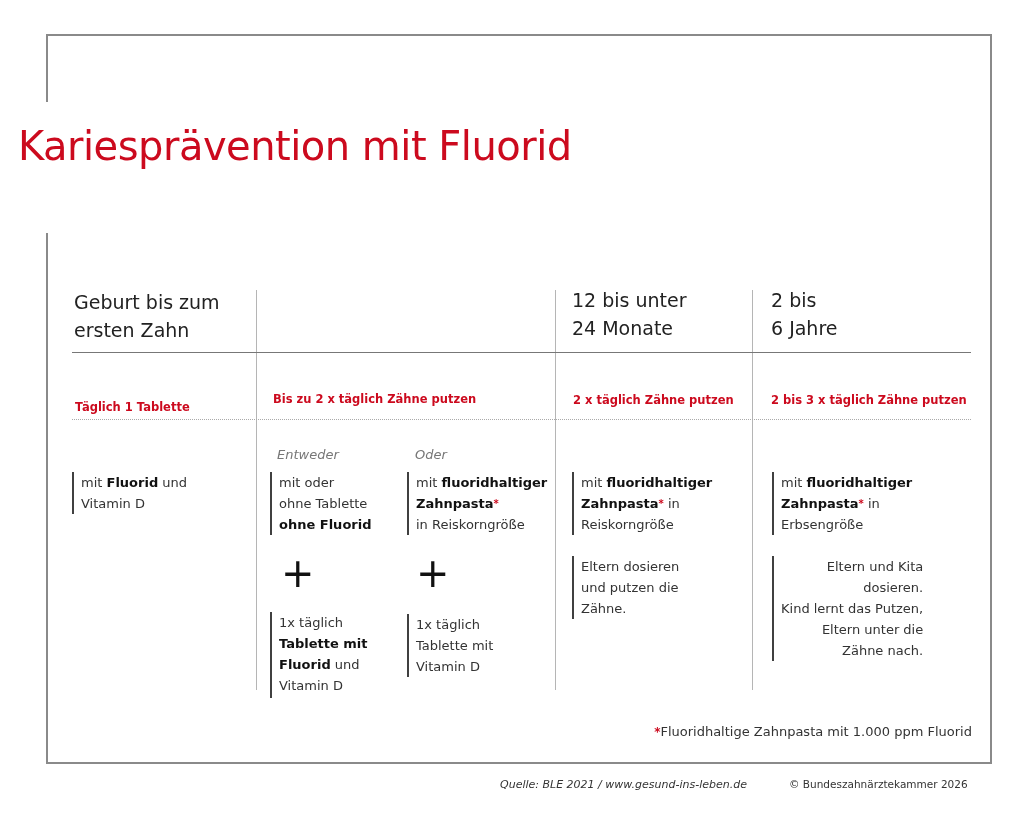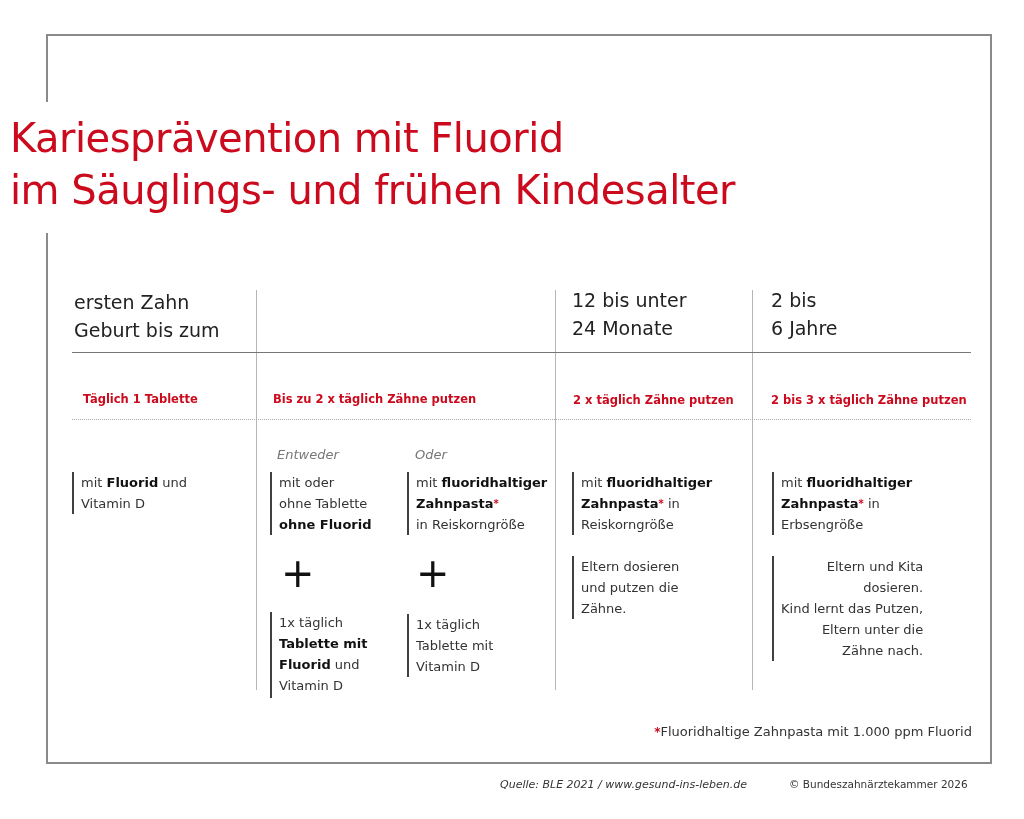"Kariesprävention mit Fluorid" .title { margin: 0 -> 8px }
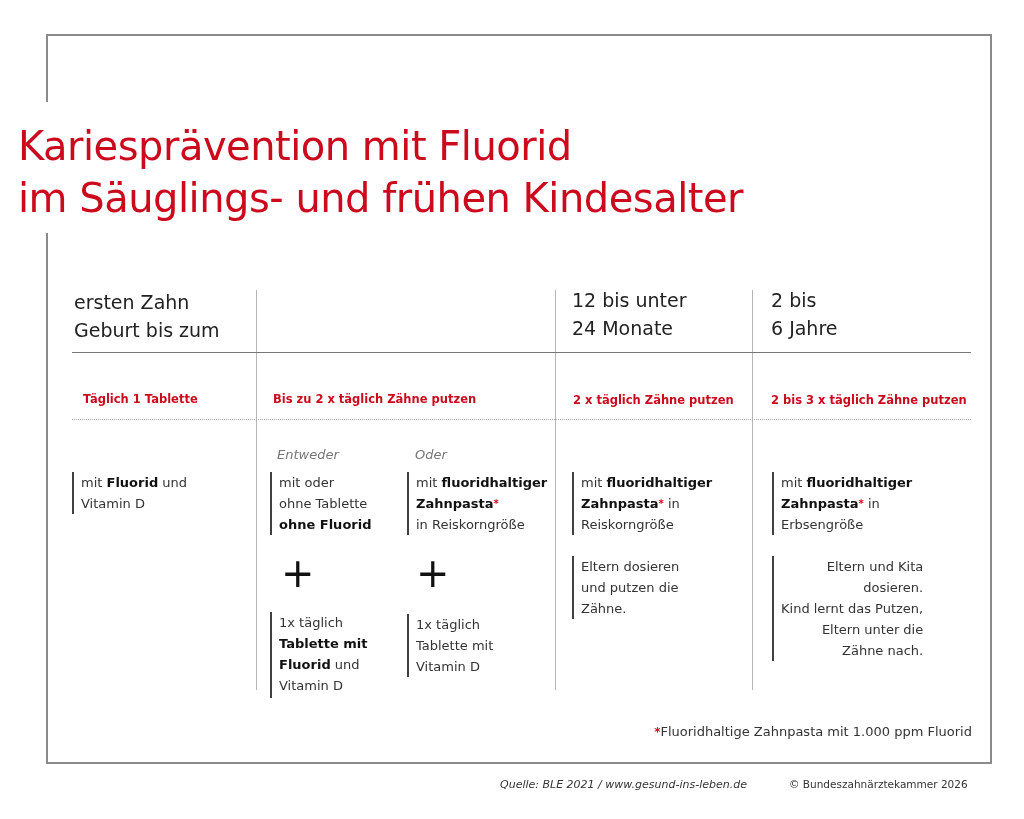"im Säuglings- und frühen Kindesalter" span { html: <span>im Säuglings- und frühen Kindesalter</span> -> none }
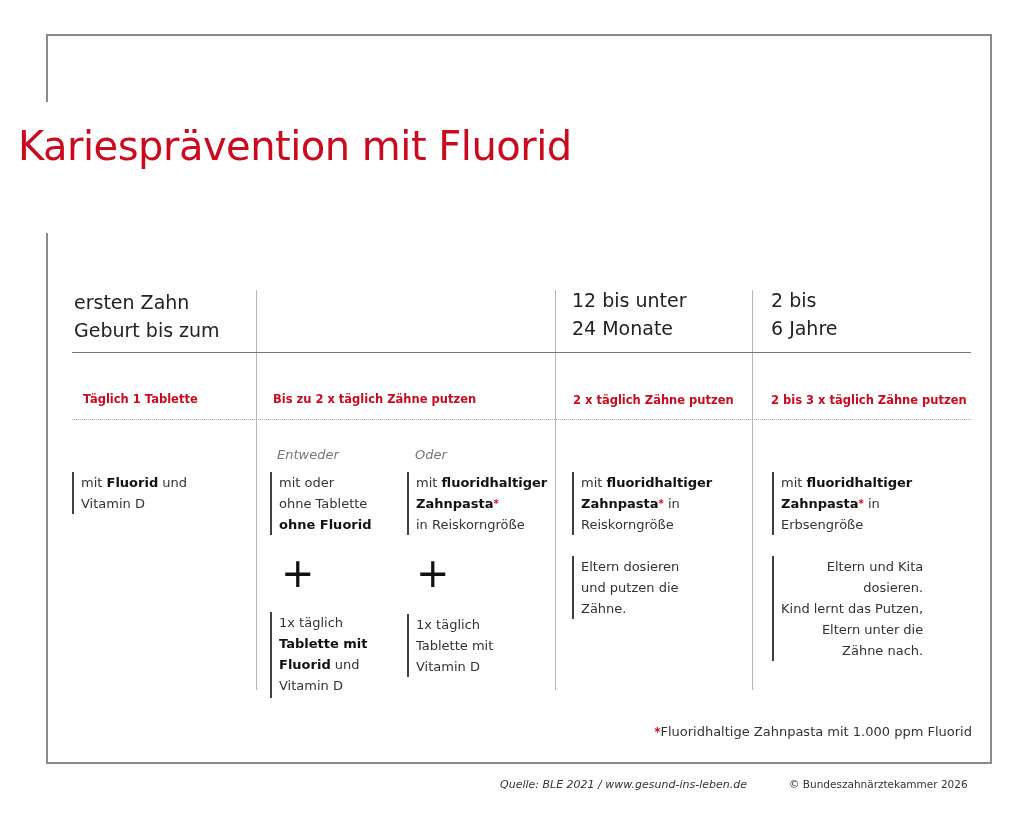"ersten Zahn" span { order: before "Geburt bis zum" -> after "Geburt bis zum" }
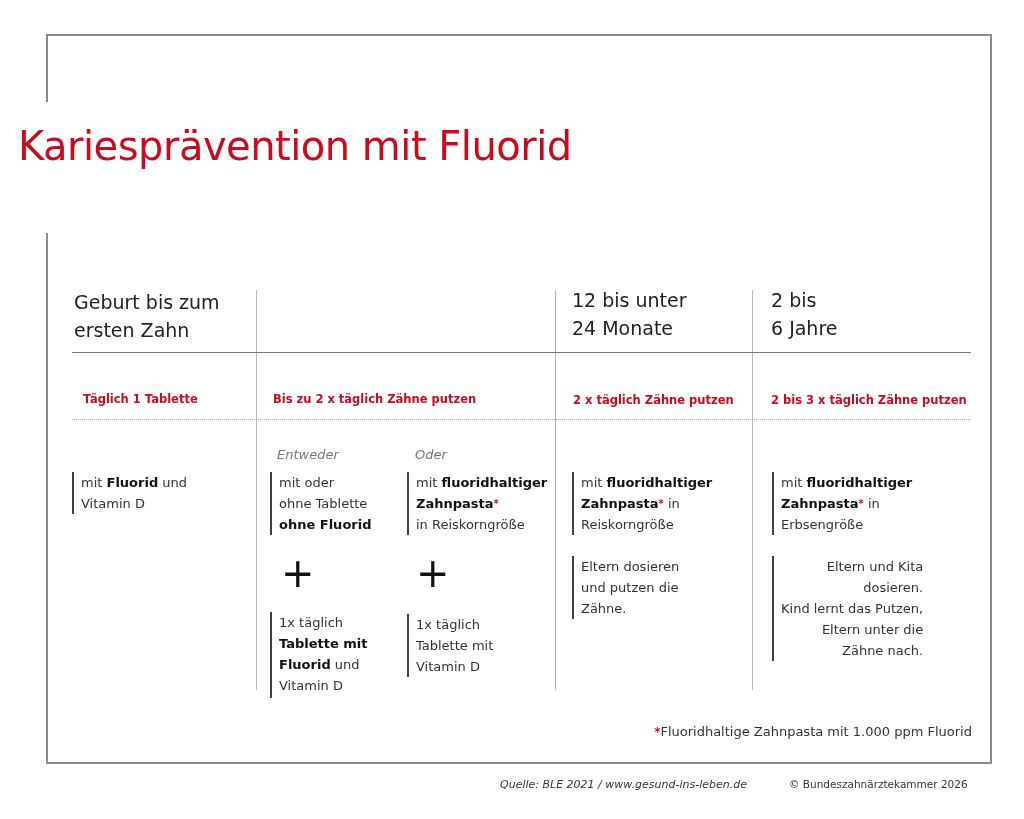"Täglich 1 Tablette" div.freq { margin-left: 8px -> none; top: 392px -> 400px }
